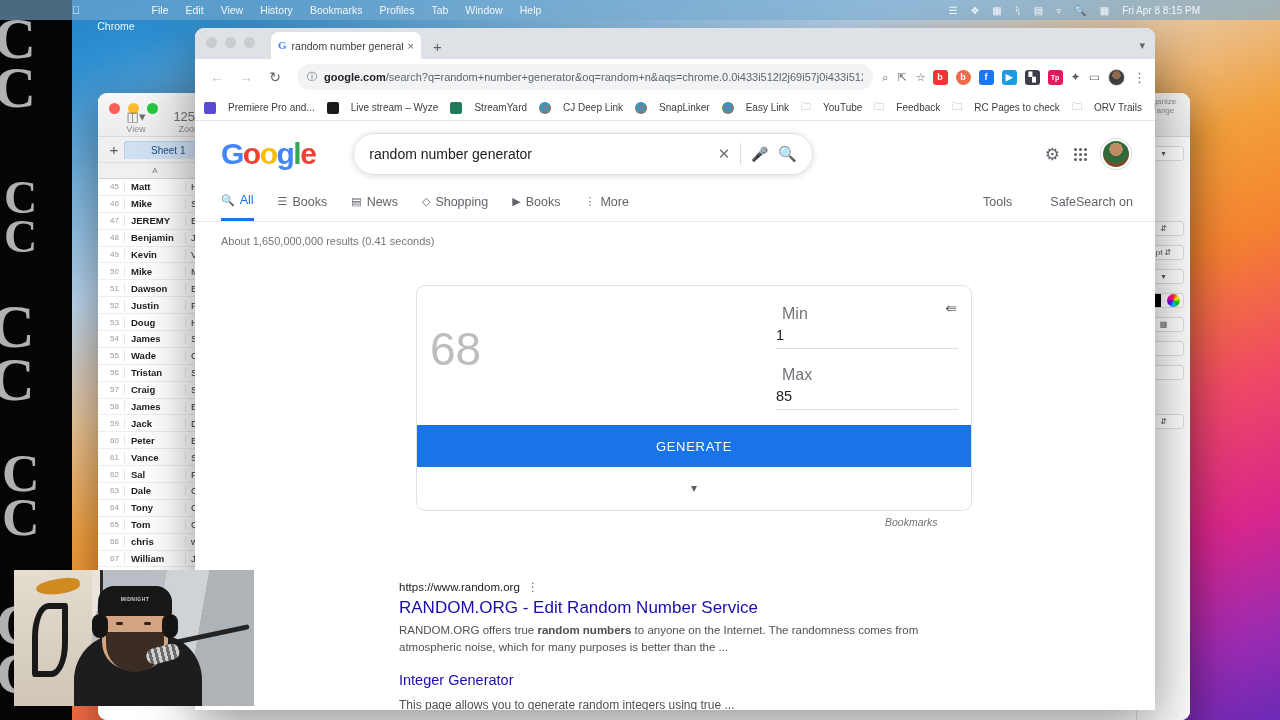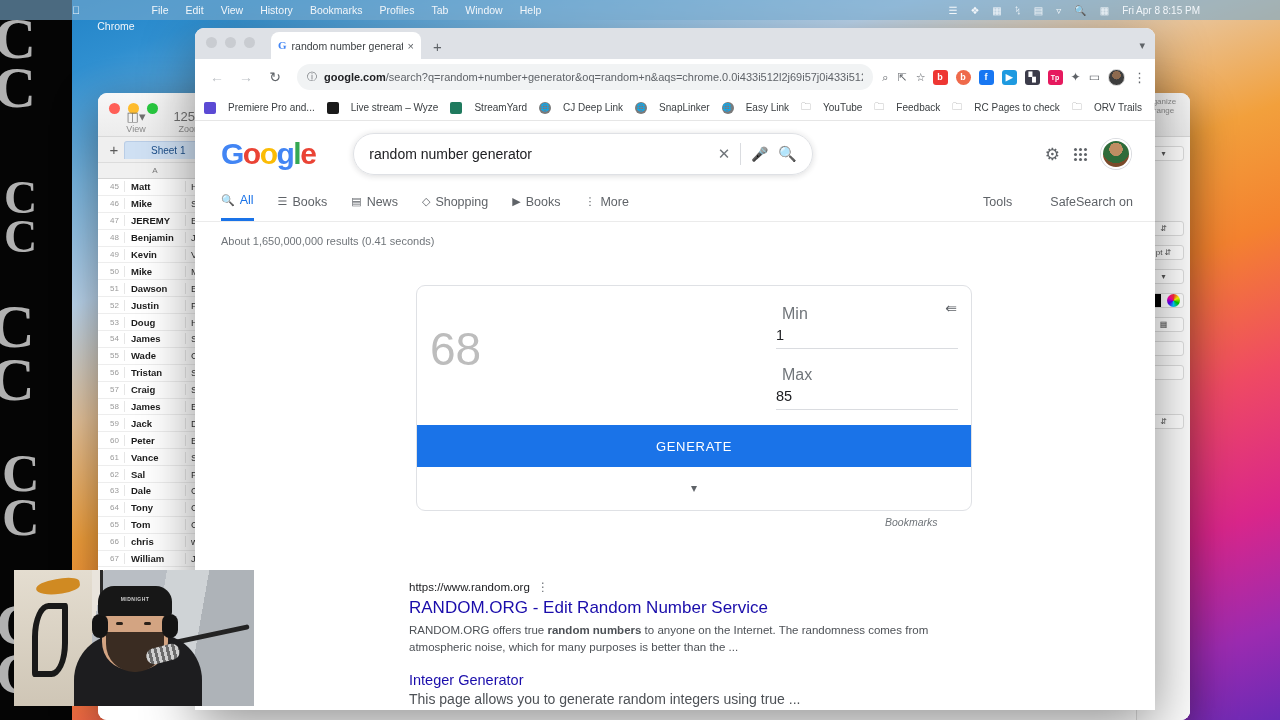"https://www.random.org" .result { left: 214px -> 204px }
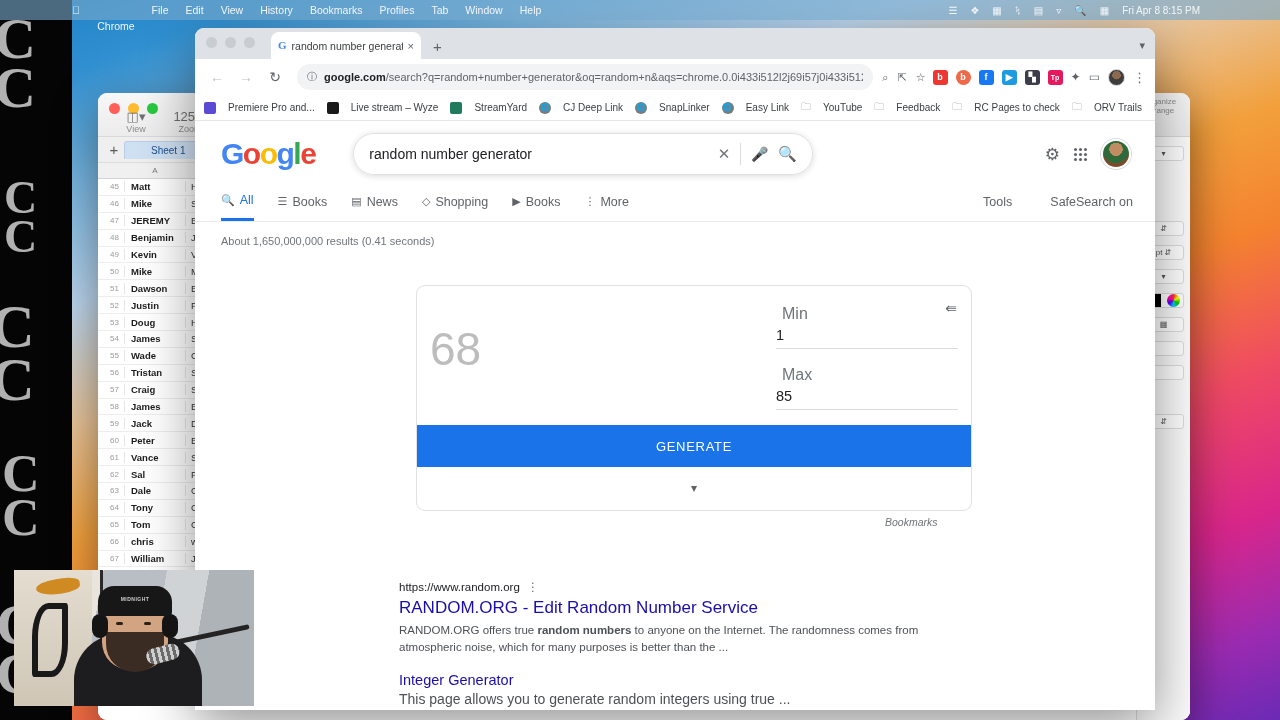"This page allows you to" .sub-snip { font-size: 14px -> 12px; margin-top: 3px -> 10px }
